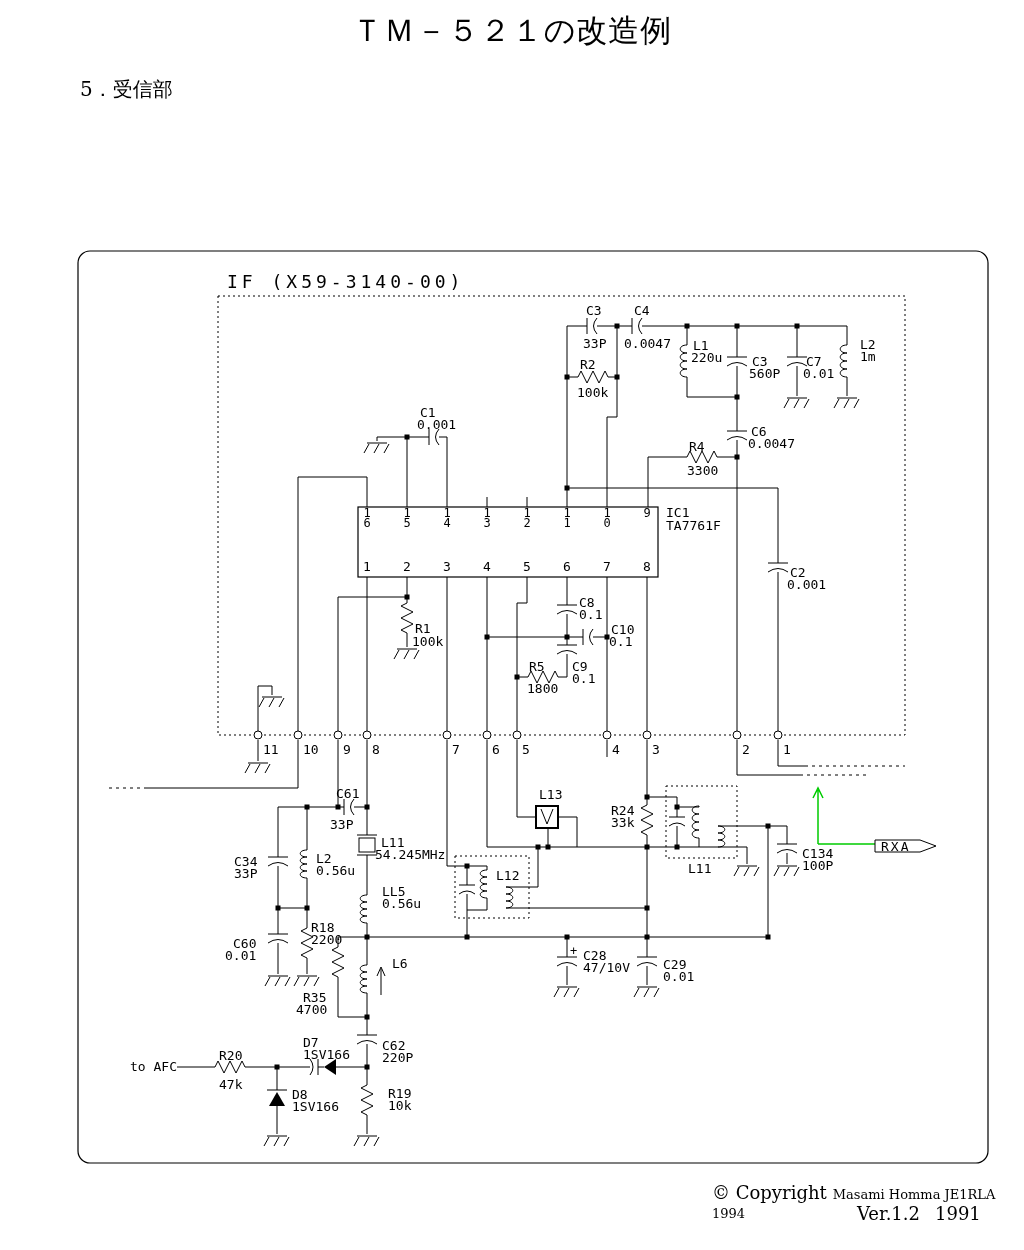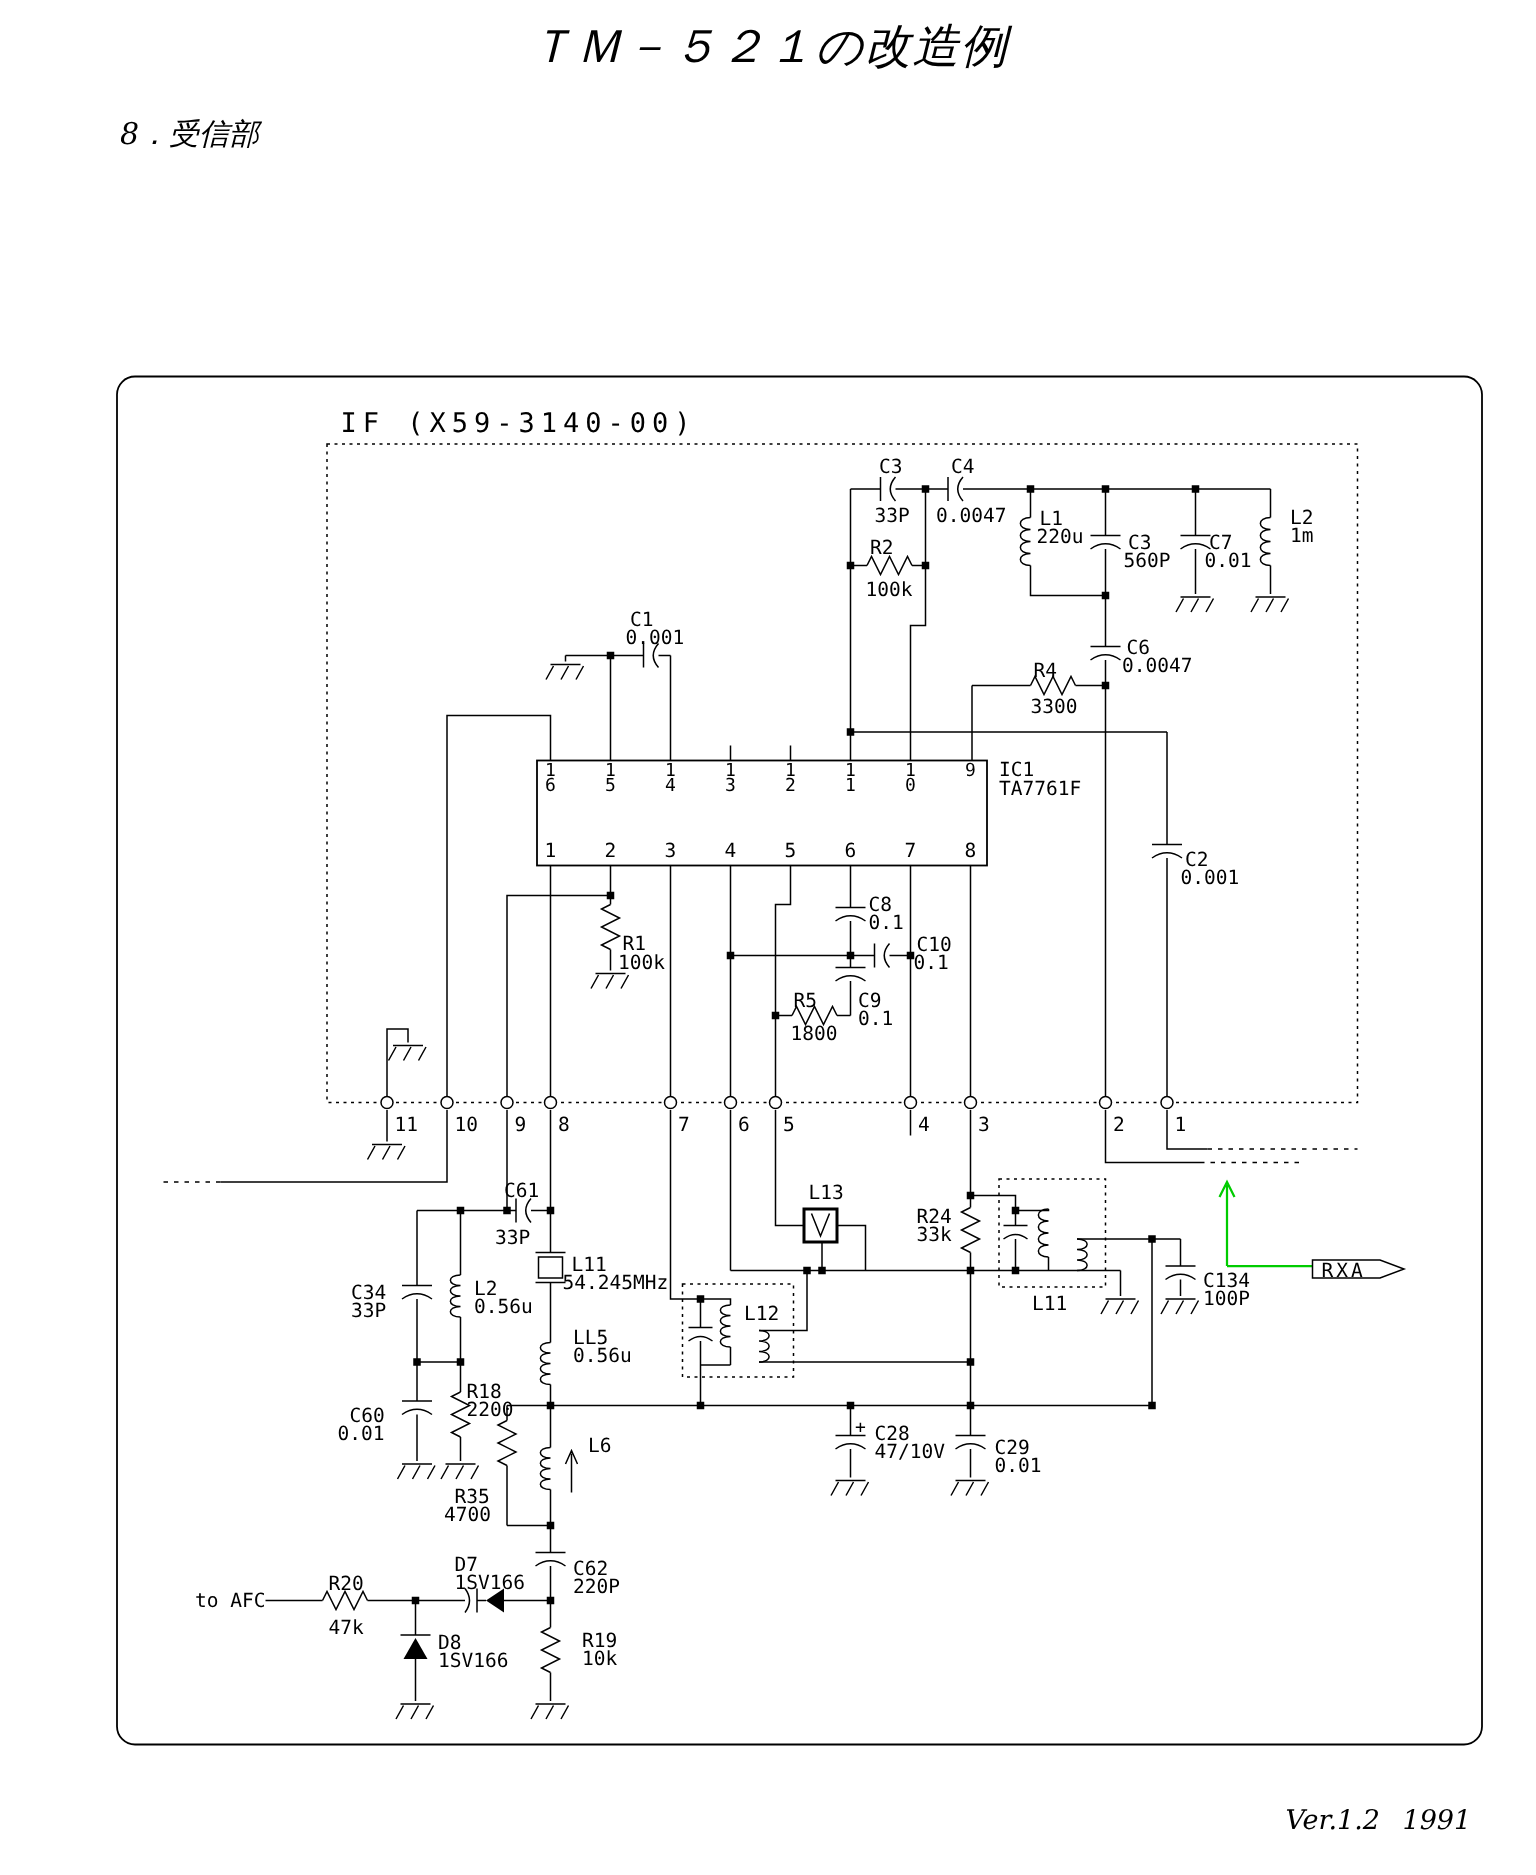"ＴＭ－５２１の改造例" .abs { font-style: italic -> none }
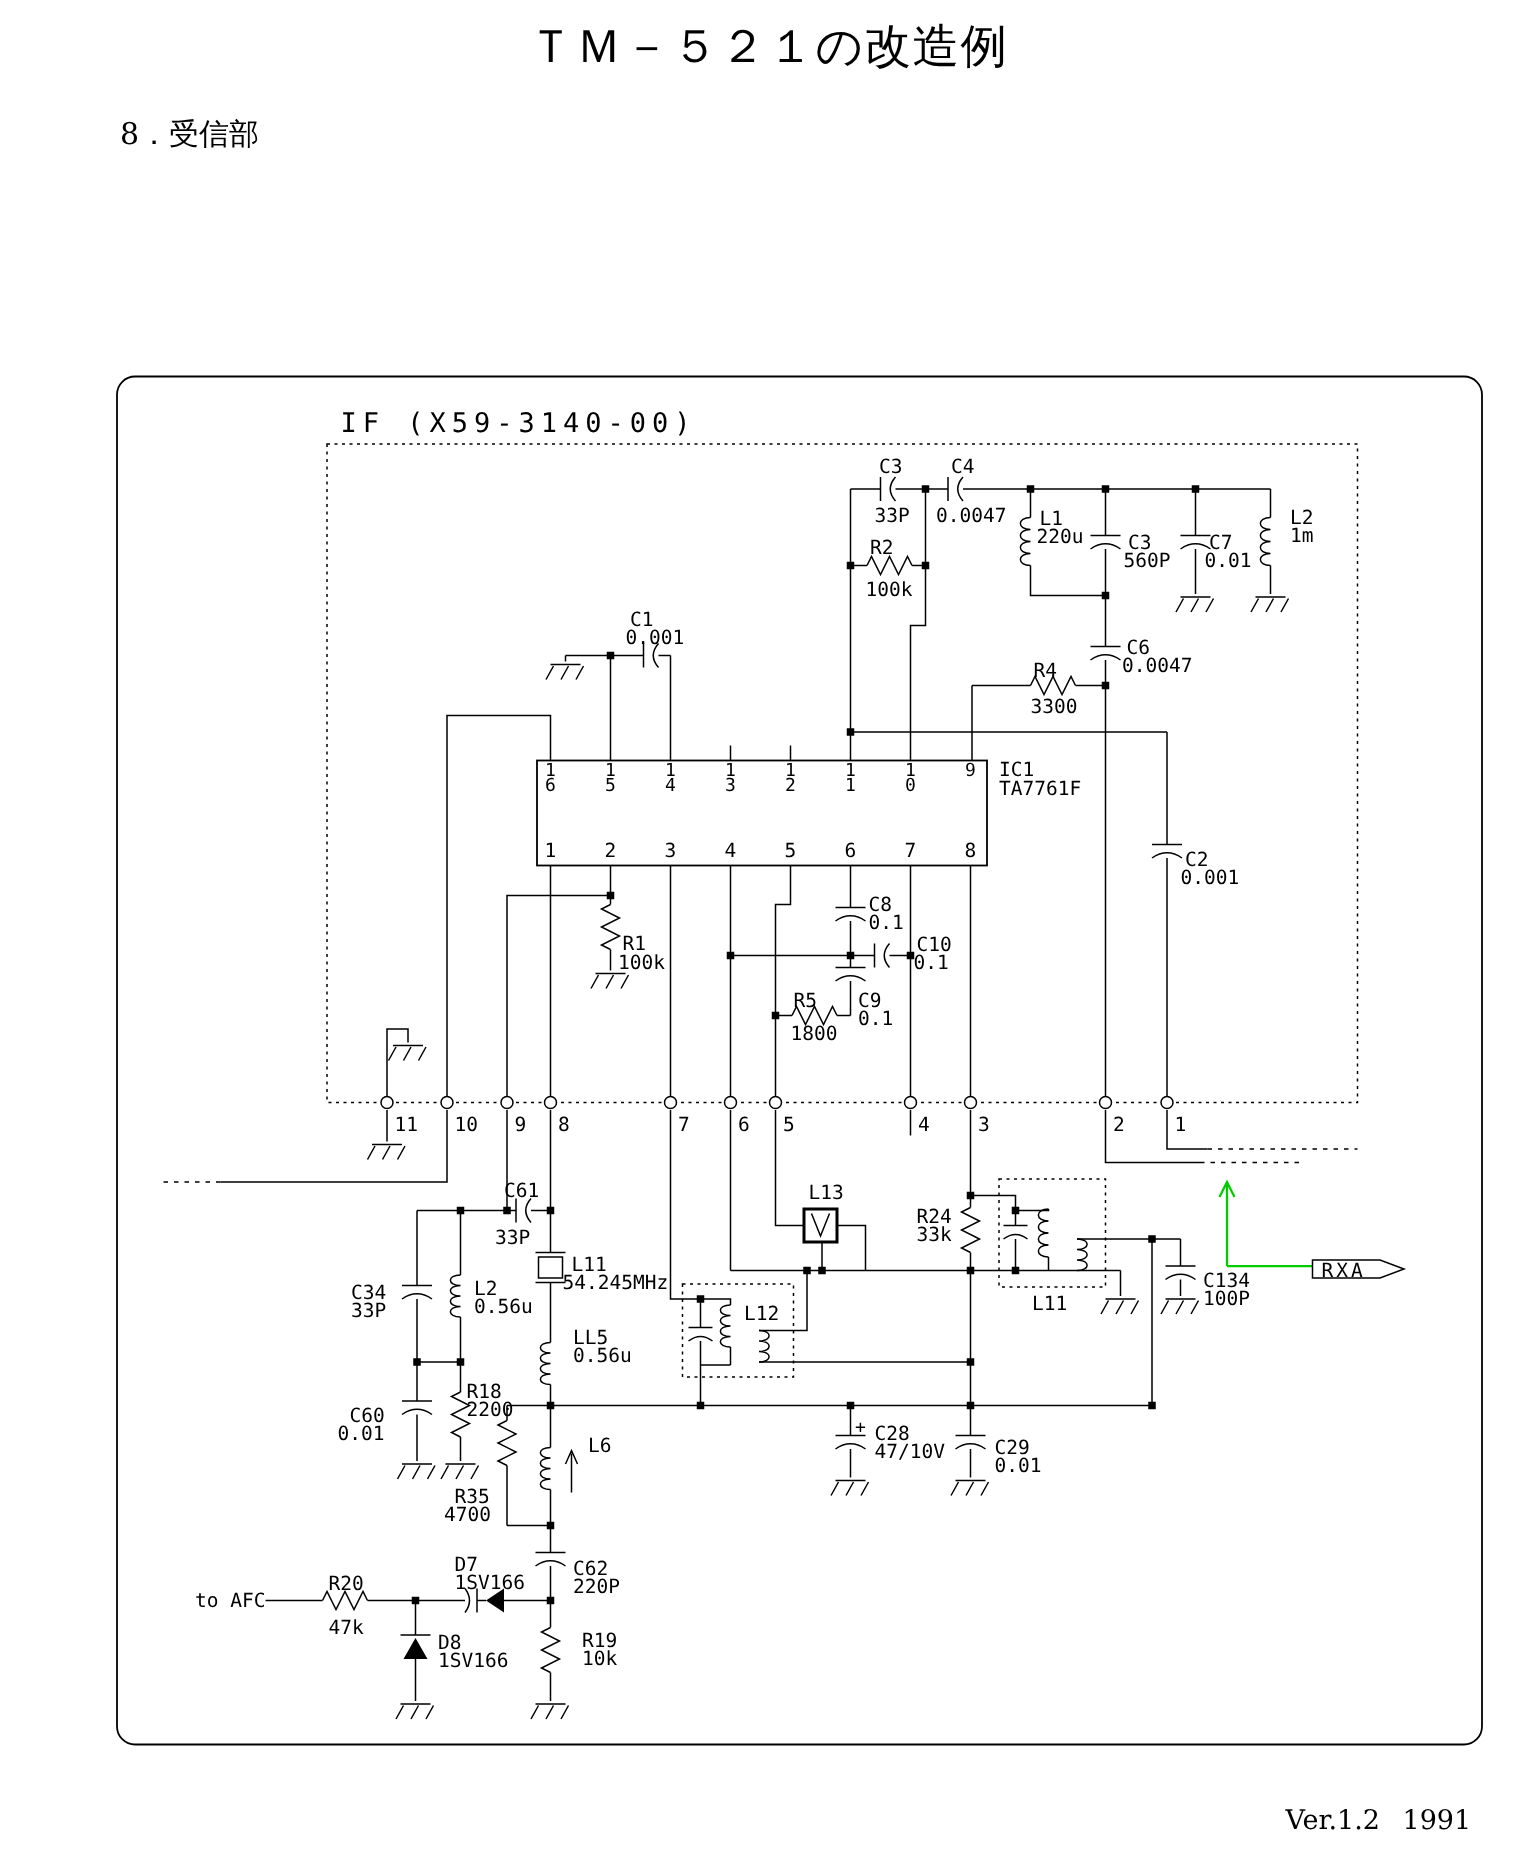"8．受信部" div.abs { text: 8 -> 5 }
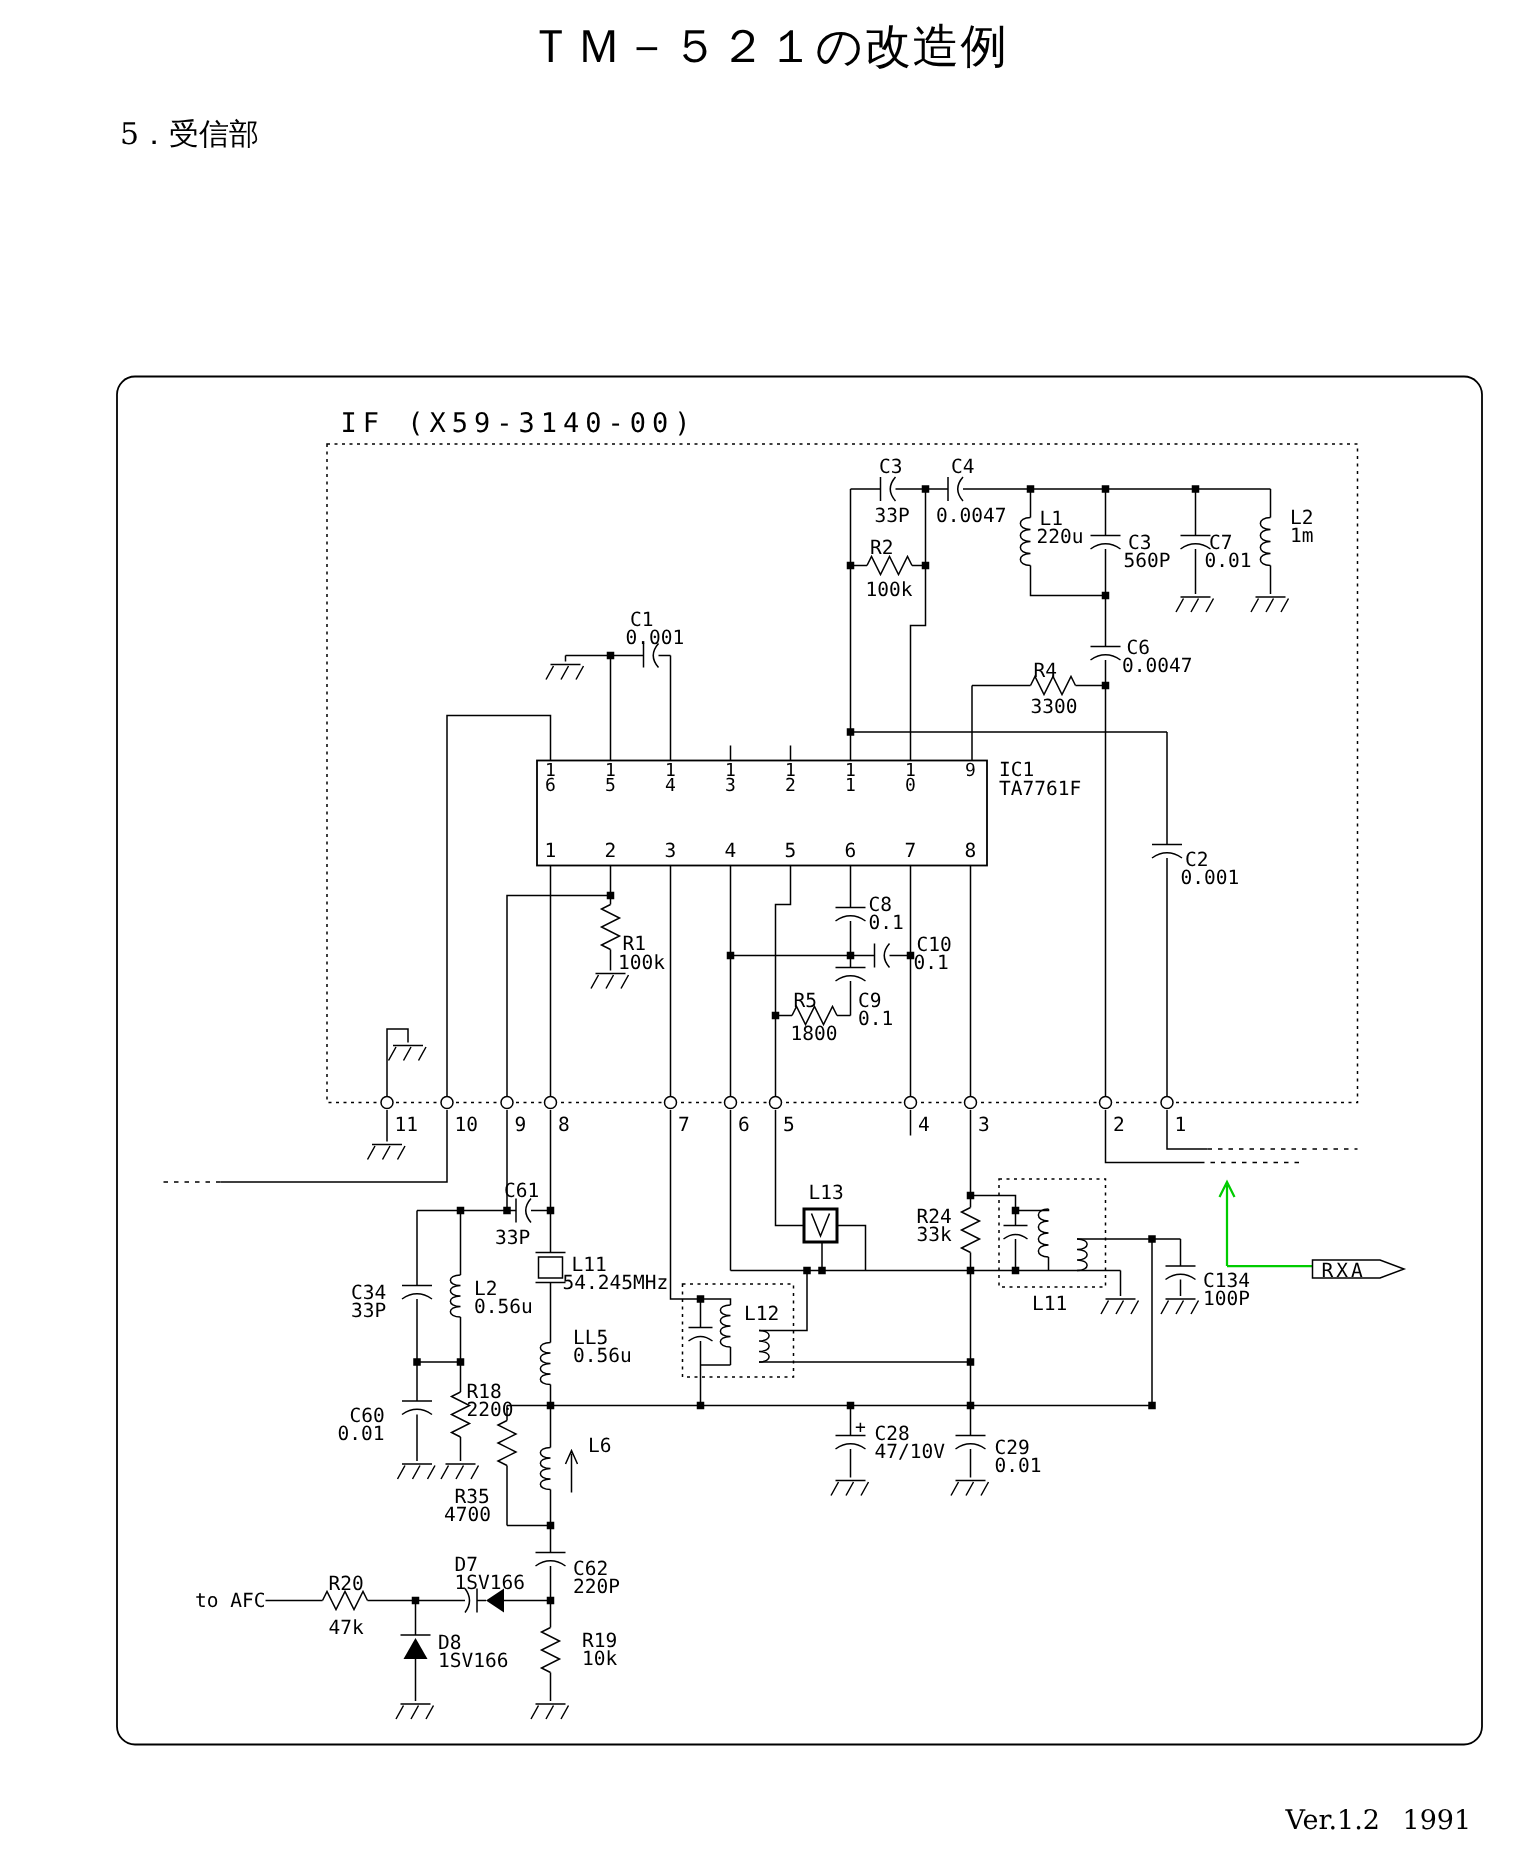"© Copyright Masami Homma JE1RLA" div.abs { html: none -> <div> <span>© Copyright</span><span>Masami Homma JE1RLA 1994</span> </div> }
